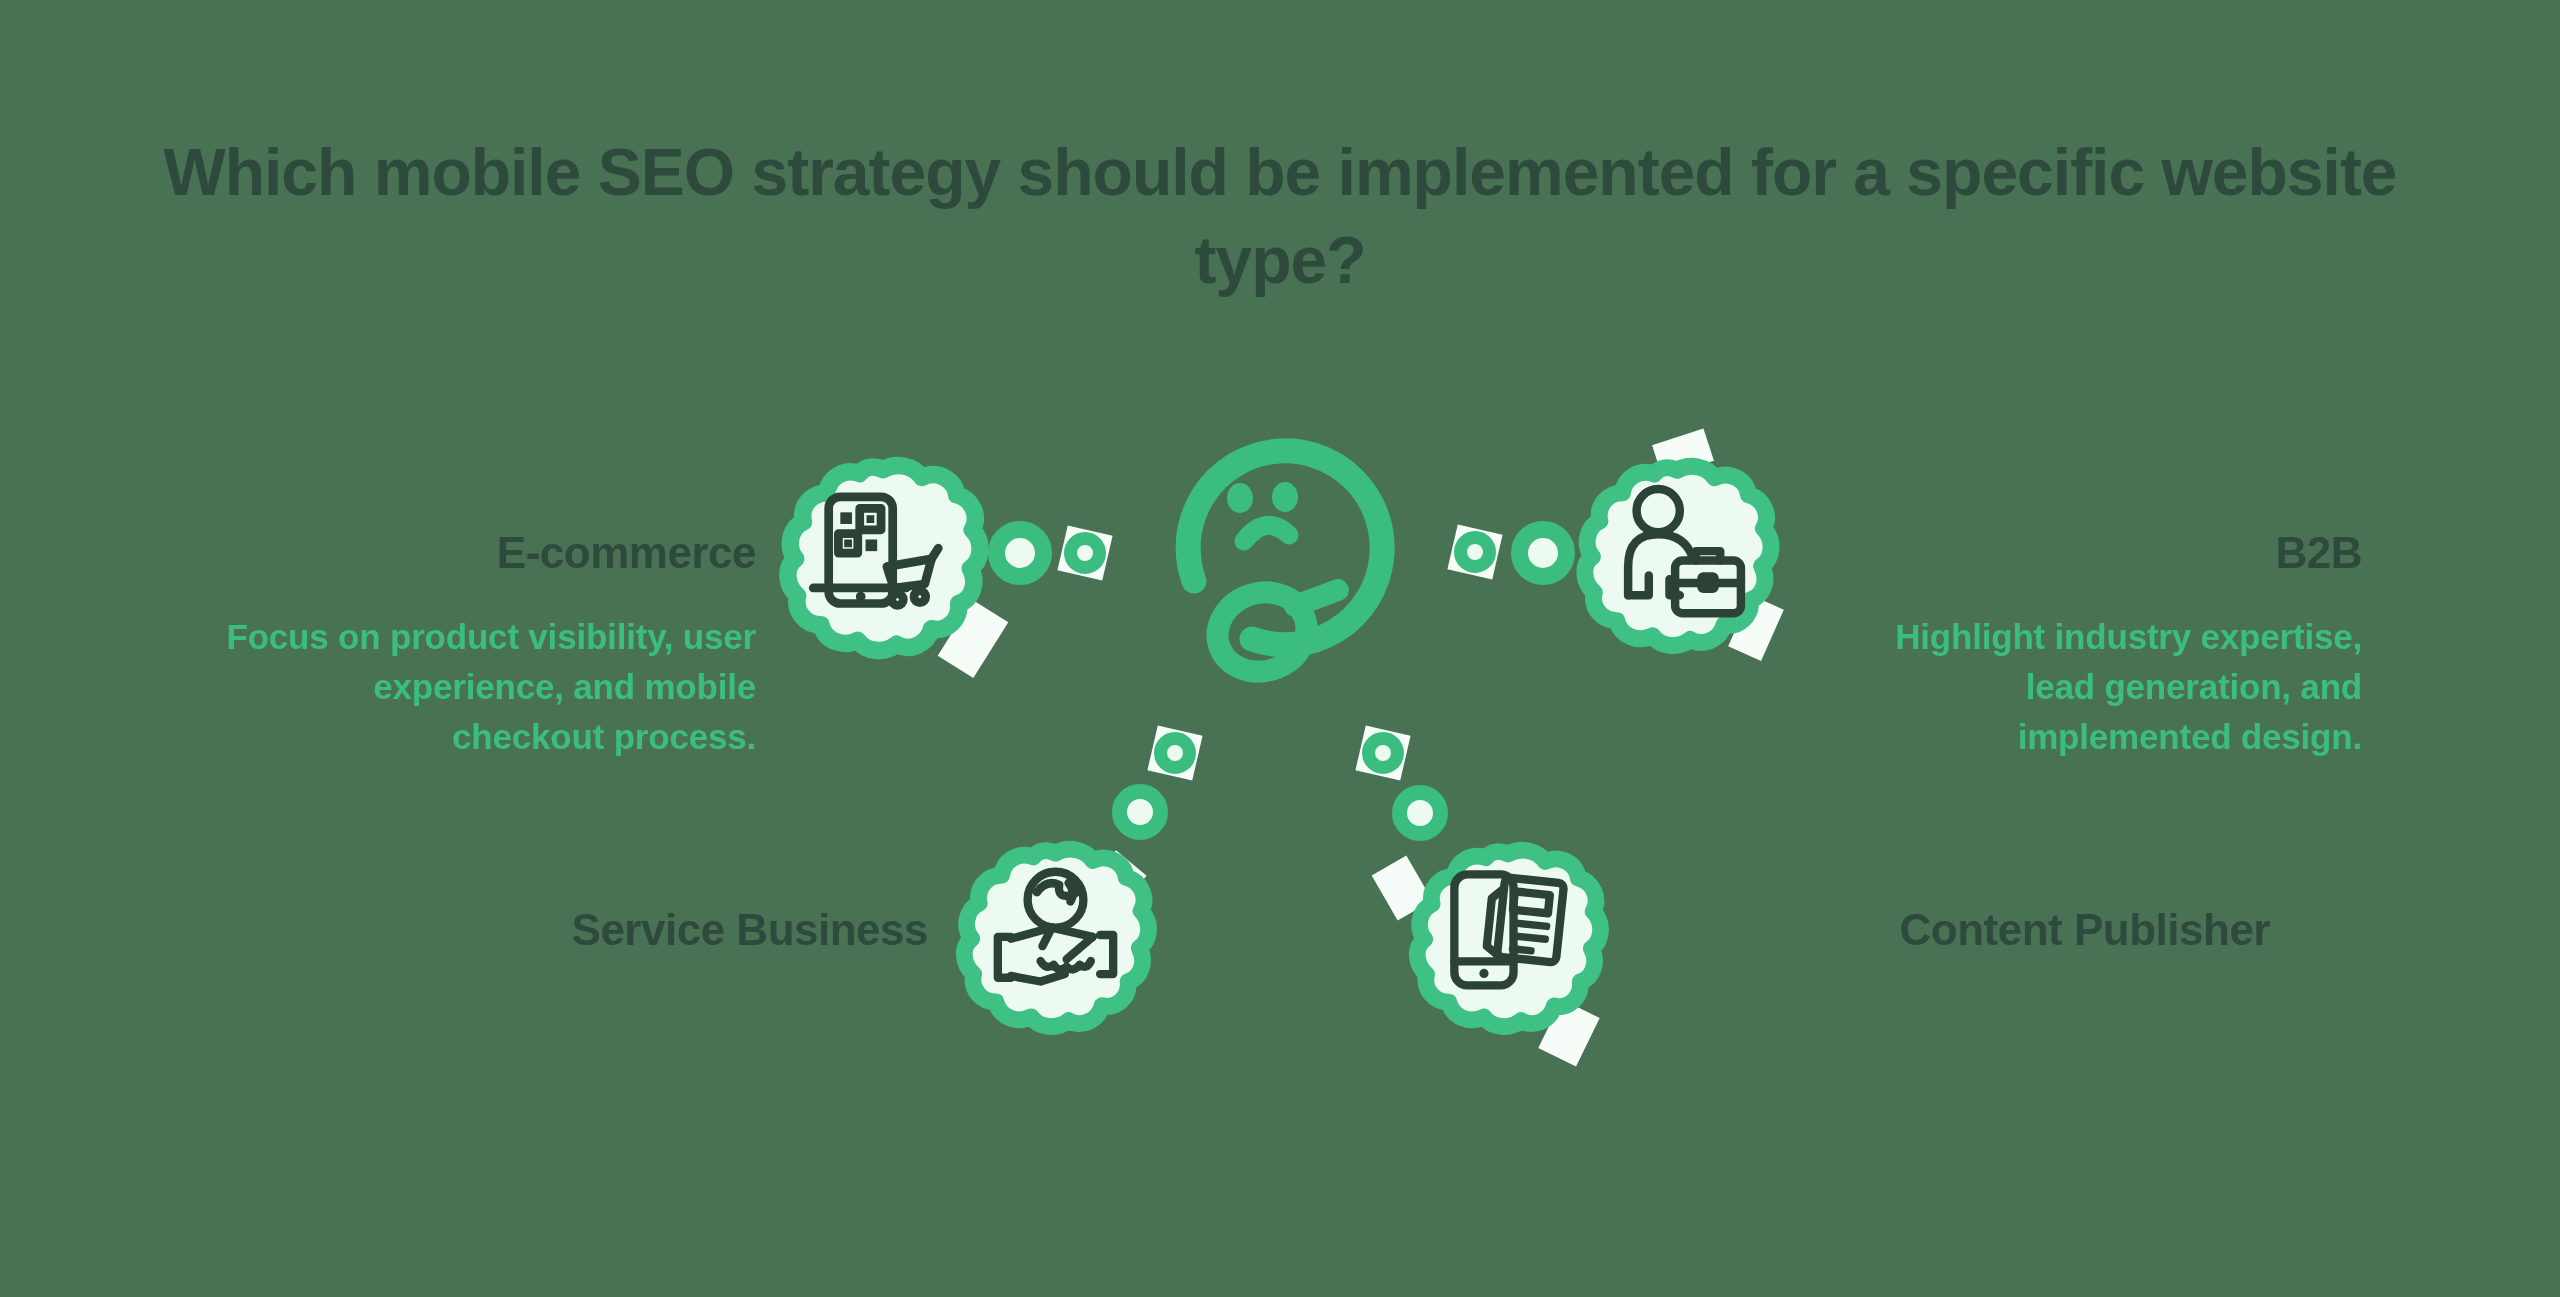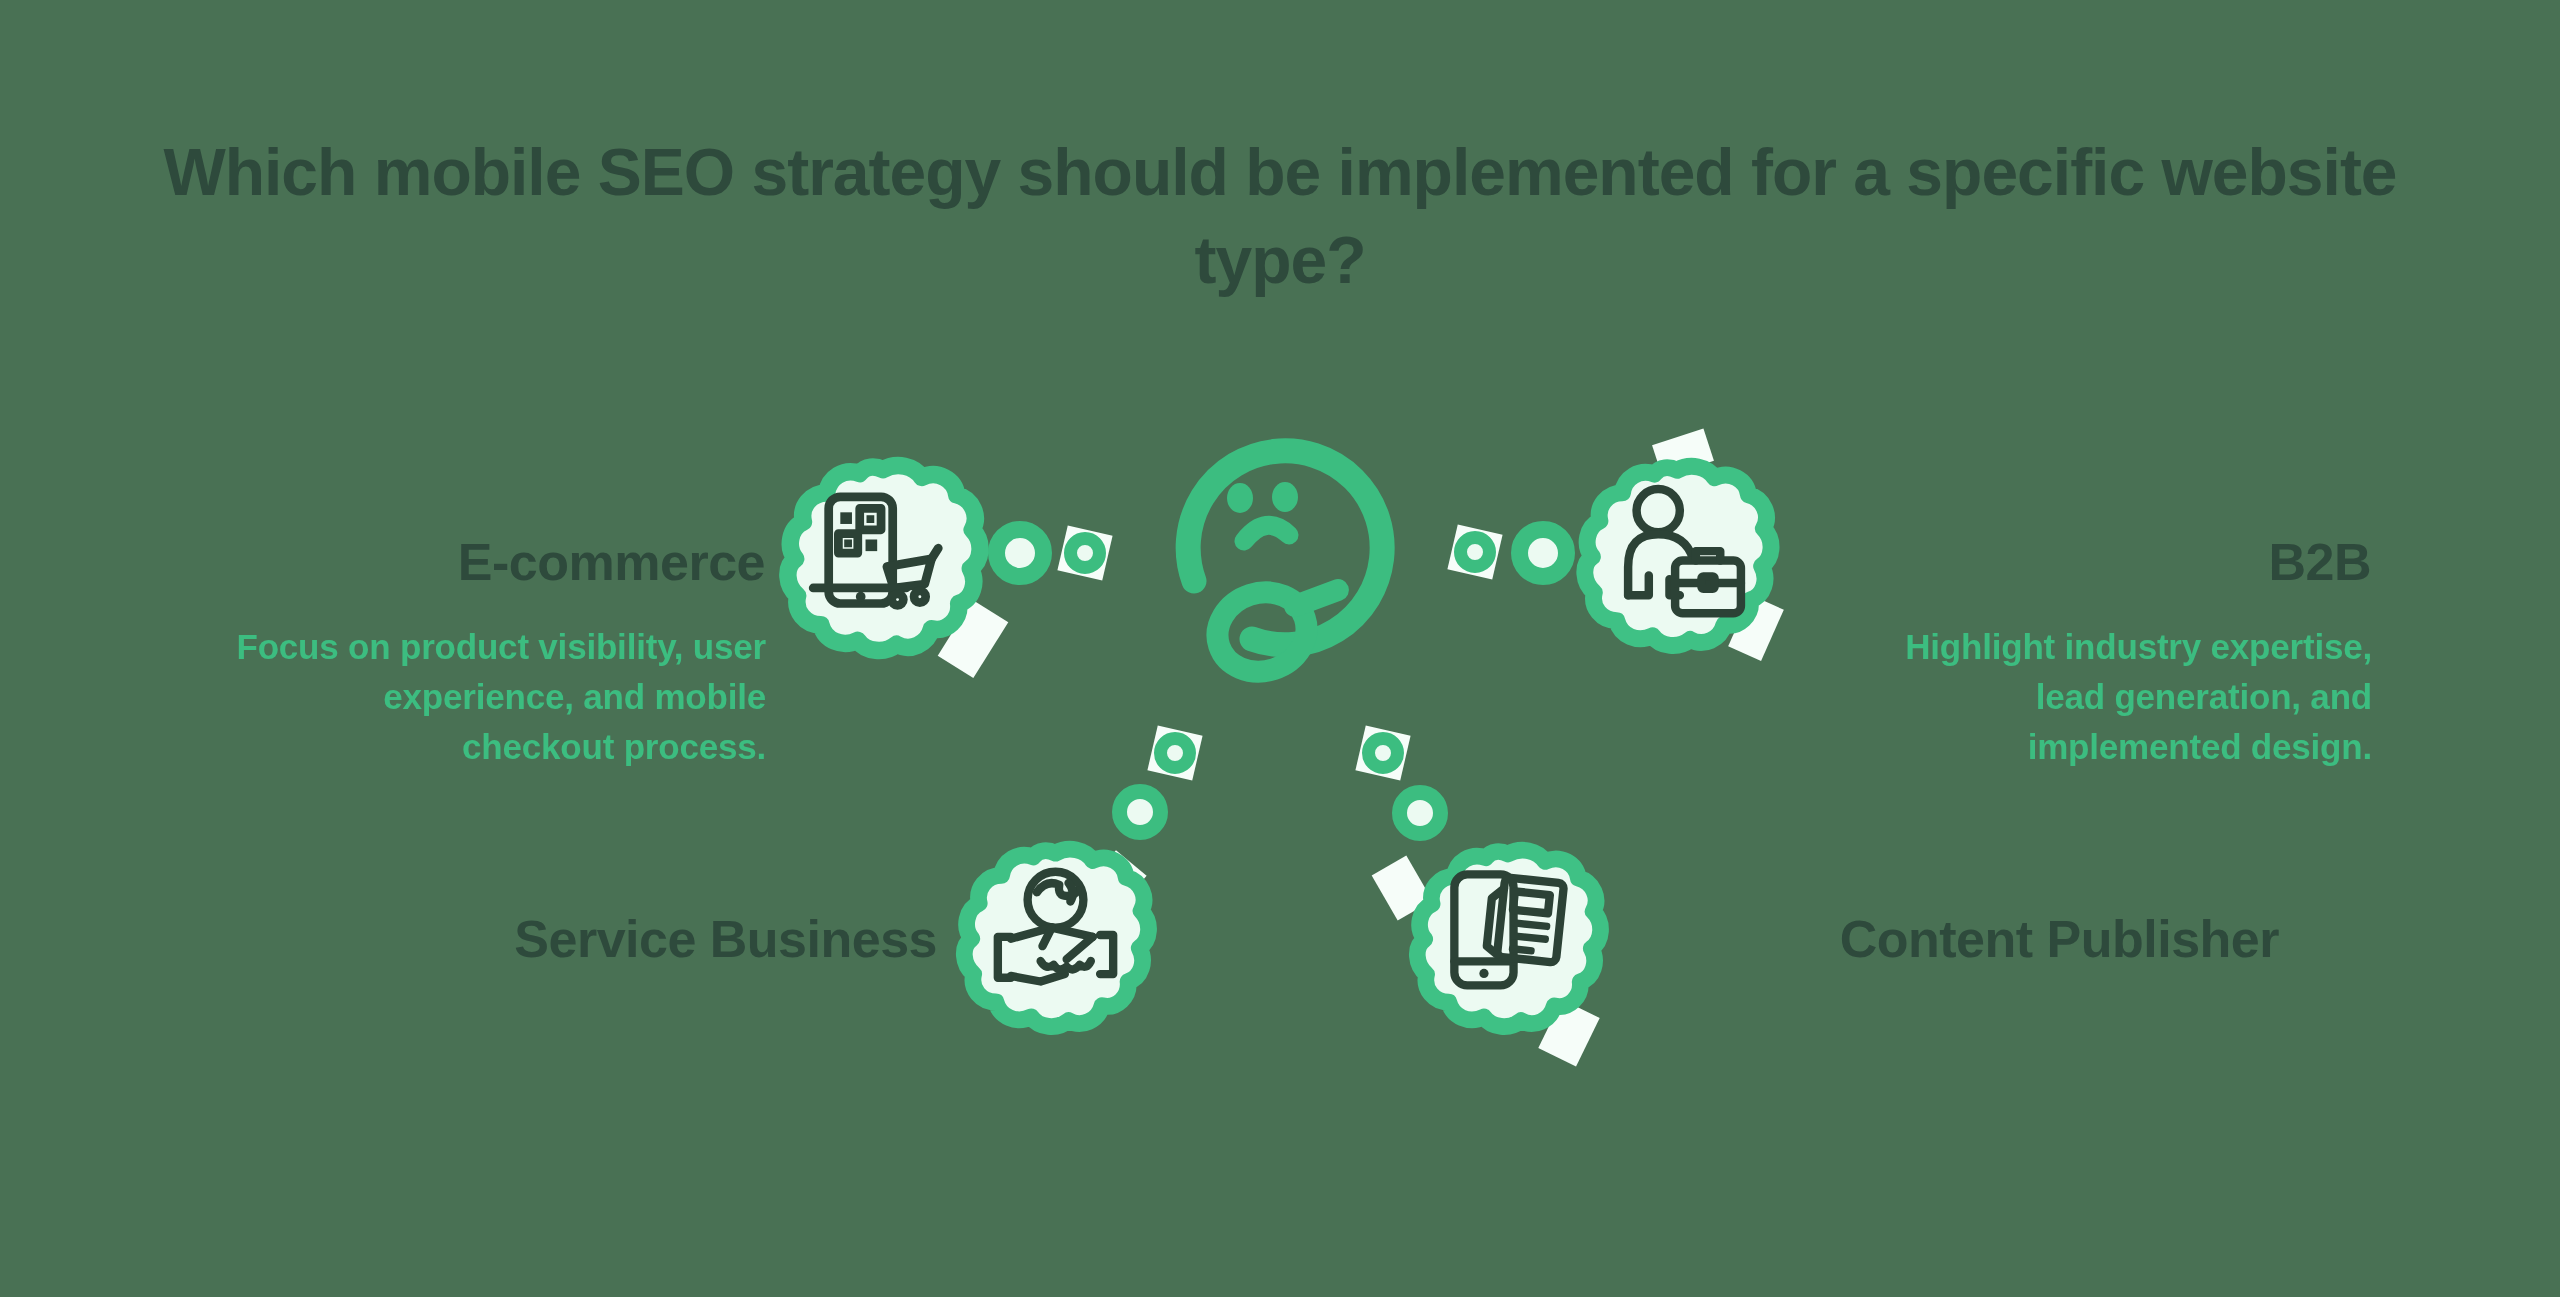"E-commerce" .section-heading { font-size: 52px -> 44px; margin: 9px -> 0 }
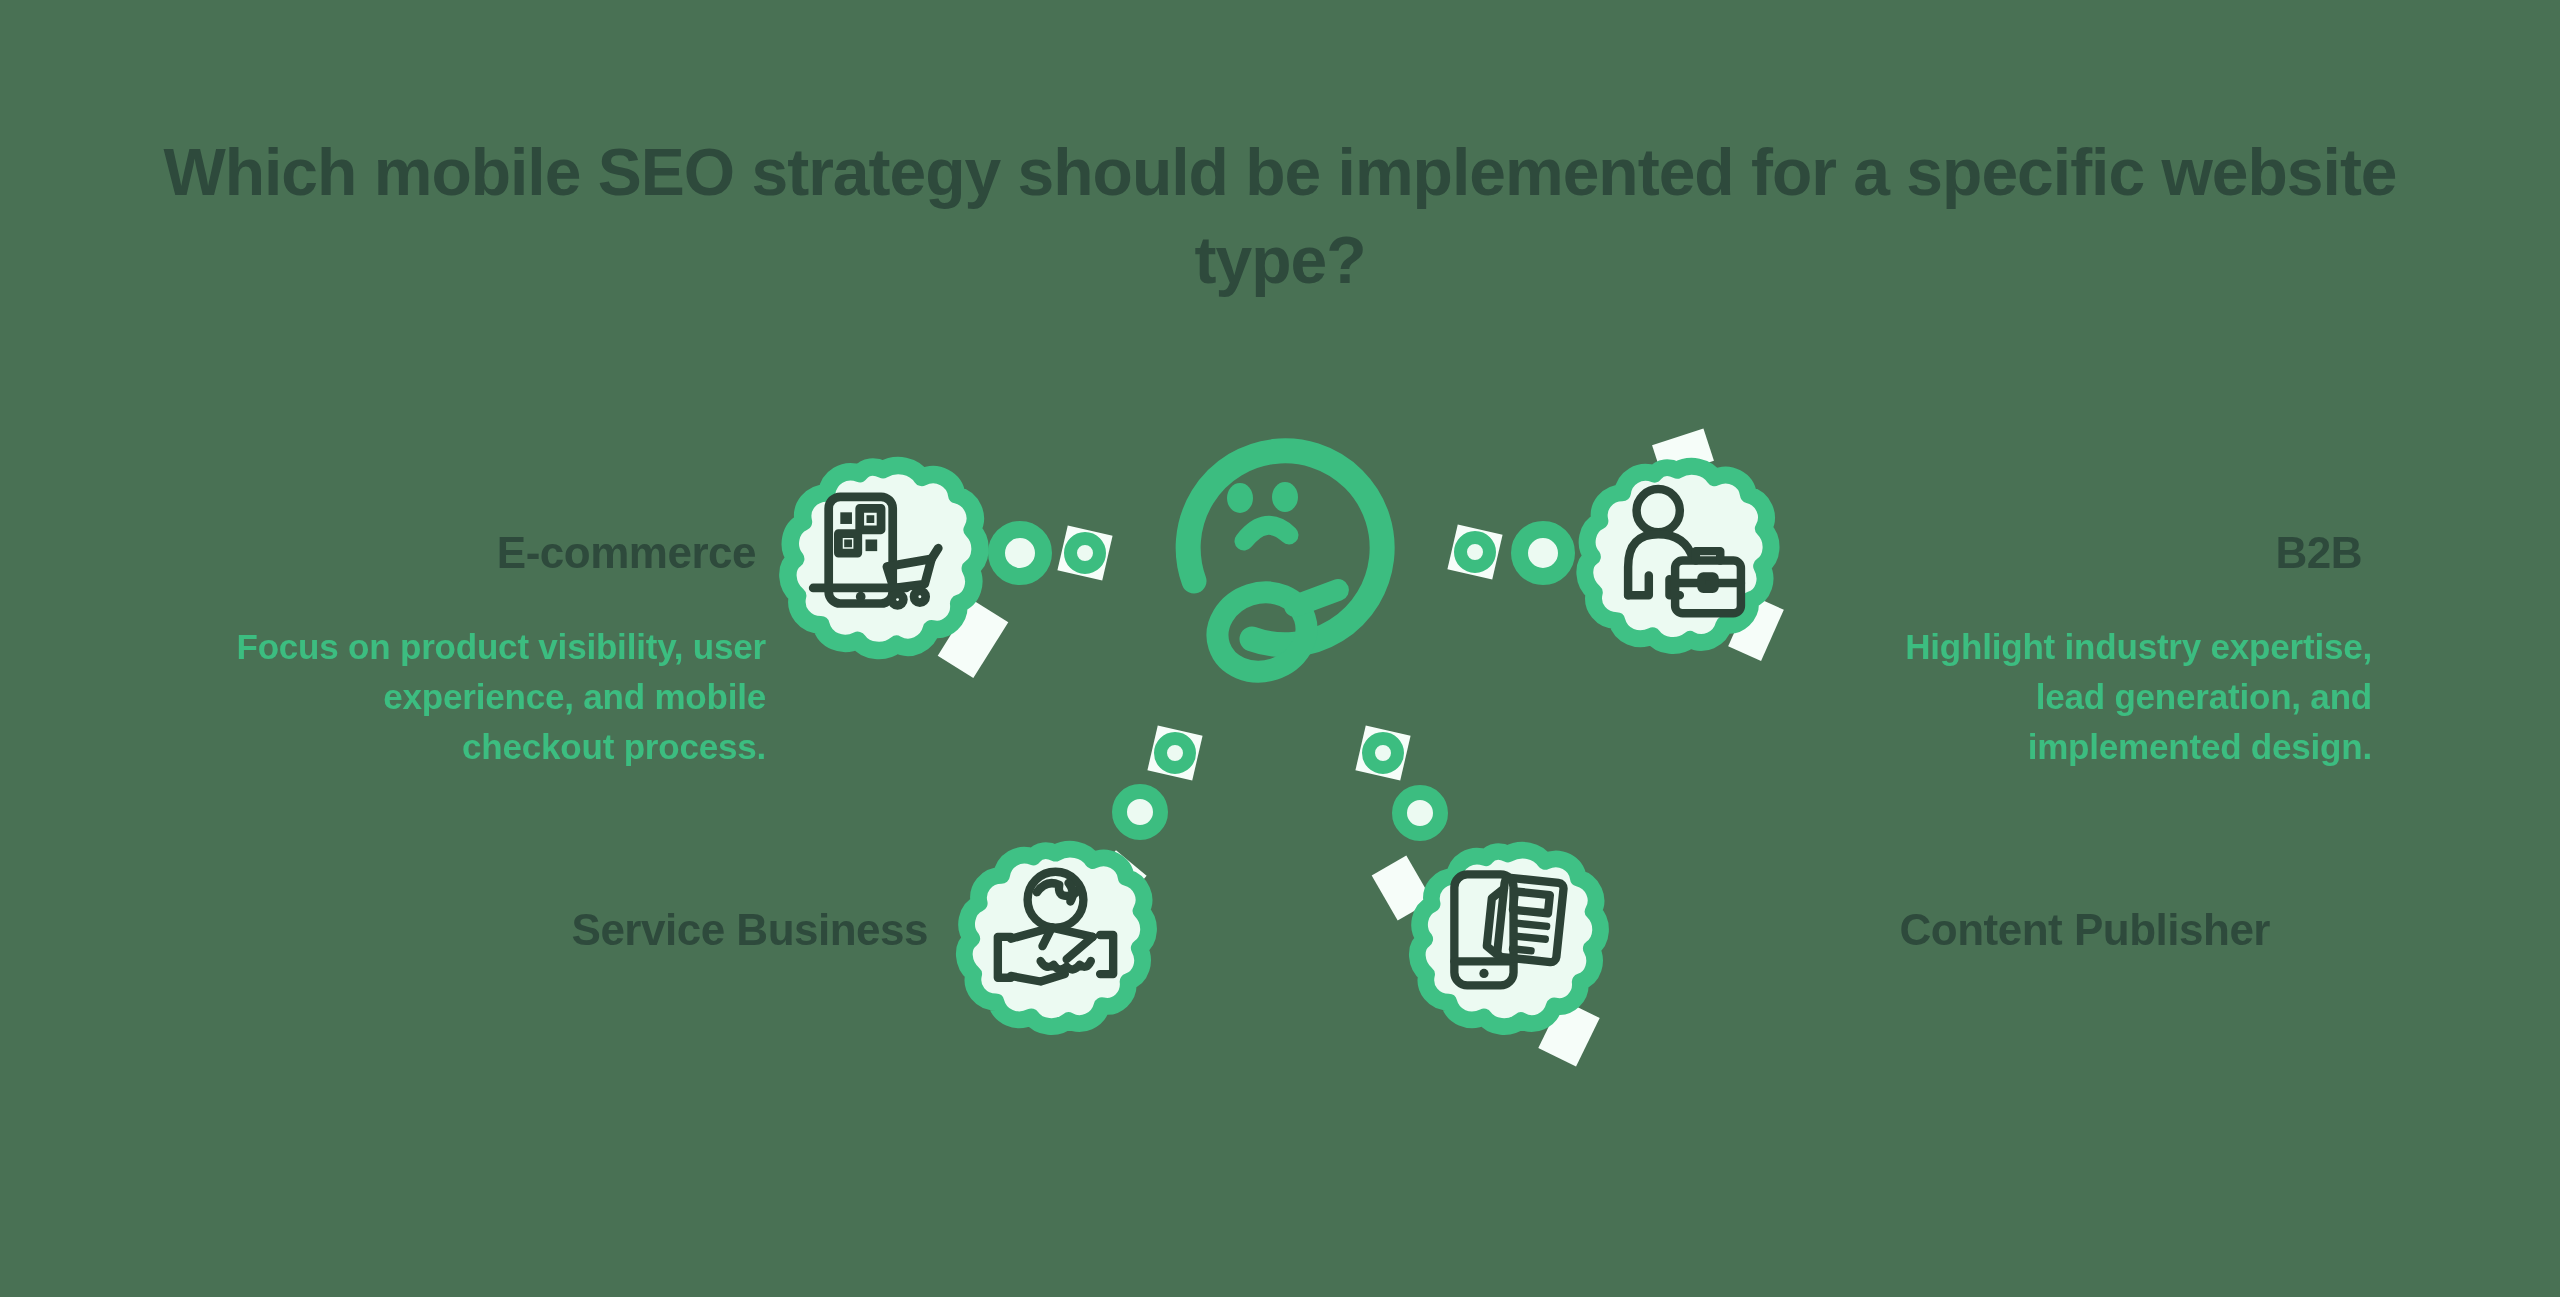"Focus on product visibility, user" .section-body { margin: 10px -> 0 }
